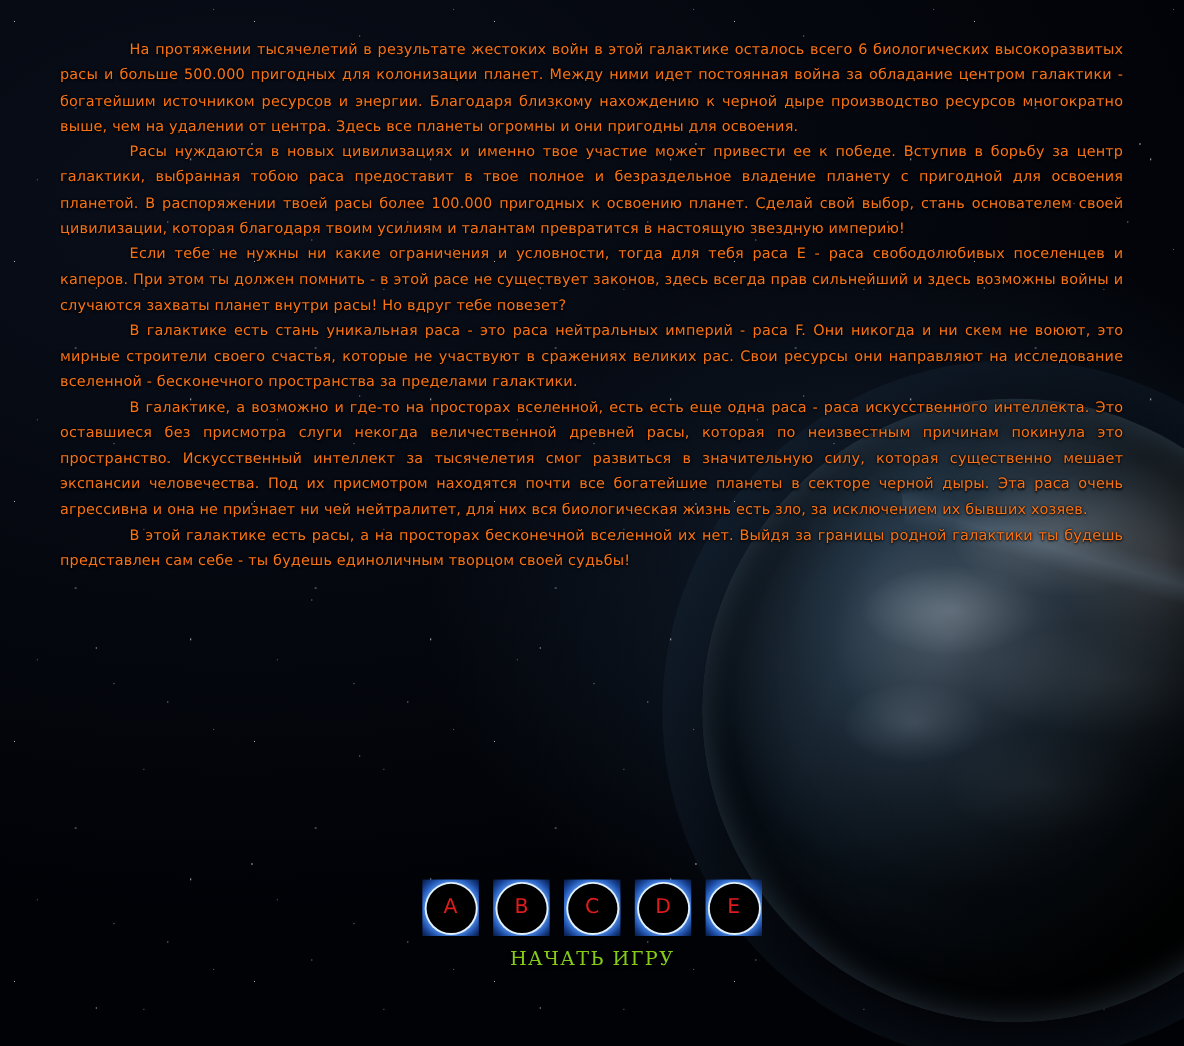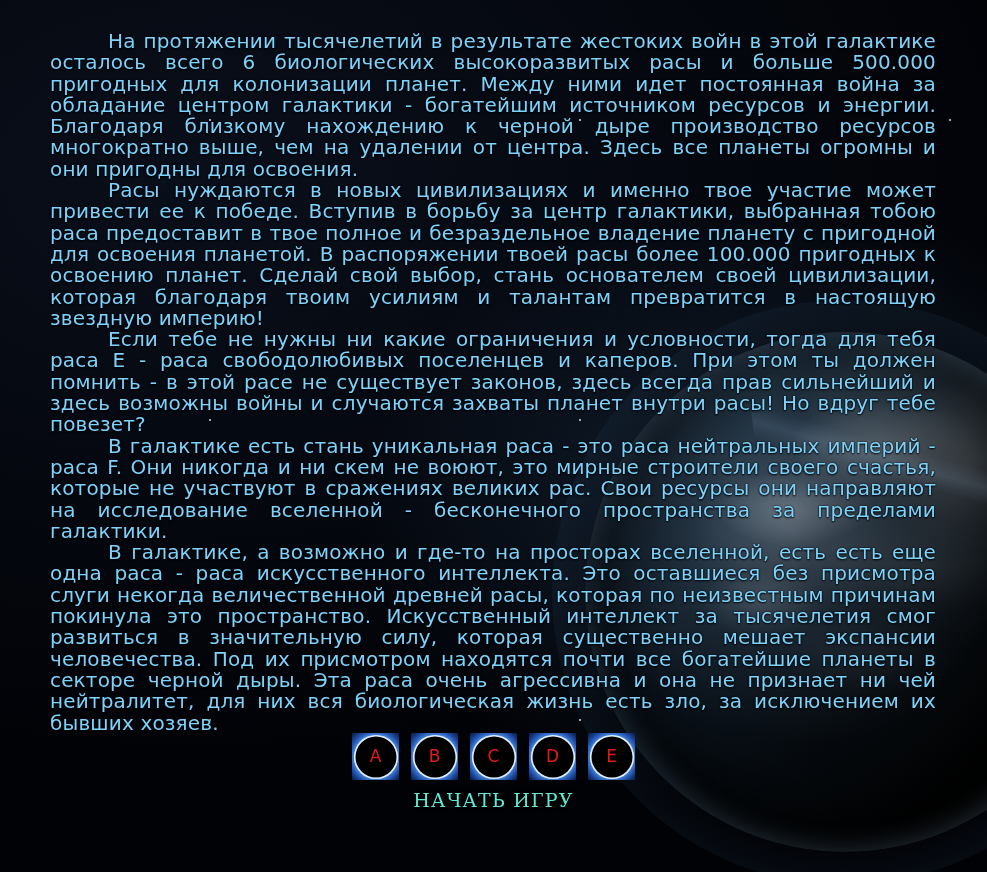"На протяжении тысячелетий в результате" .story p { color: #7dd3fc -> #f97316; font-size: 20px -> 12px }
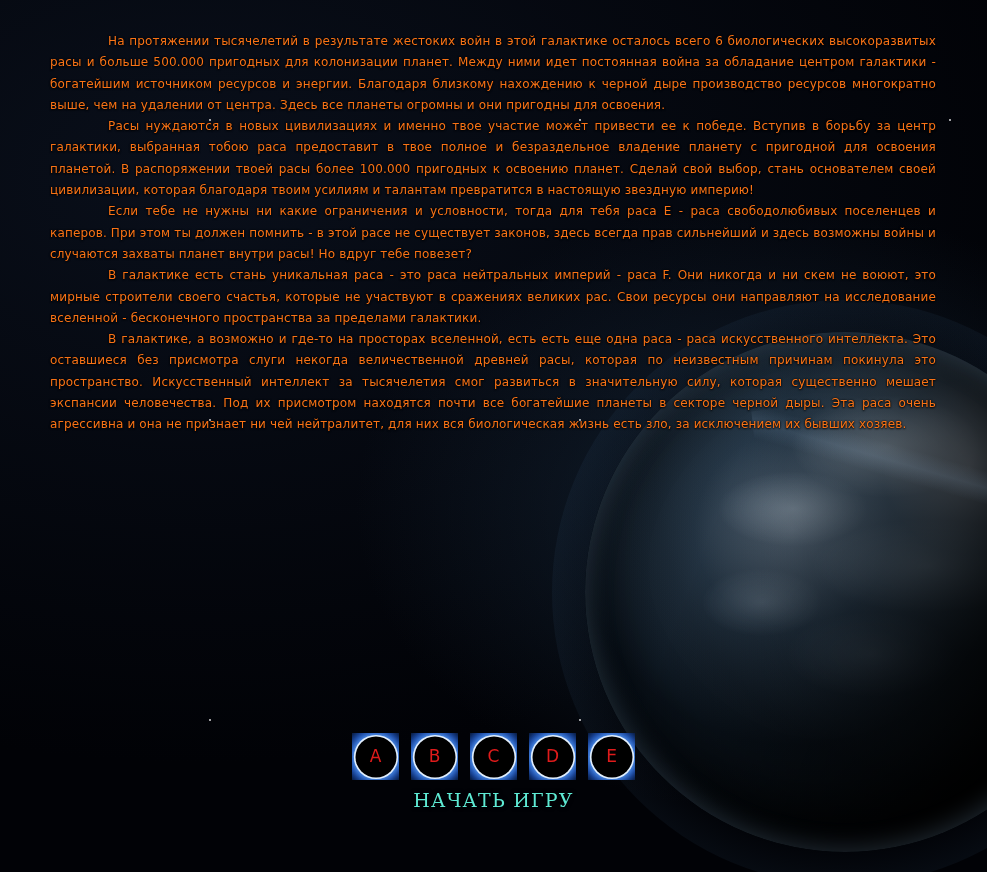"В этой галактике есть расы," p { html: none -> <p>В этой галактике есть расы, а на просторах бесконечной вселенной их нет. Выйдя за границы родной галактики ты будешь представлен сам себе - ты будешь единоличным творцом своей судьбы!</p> }
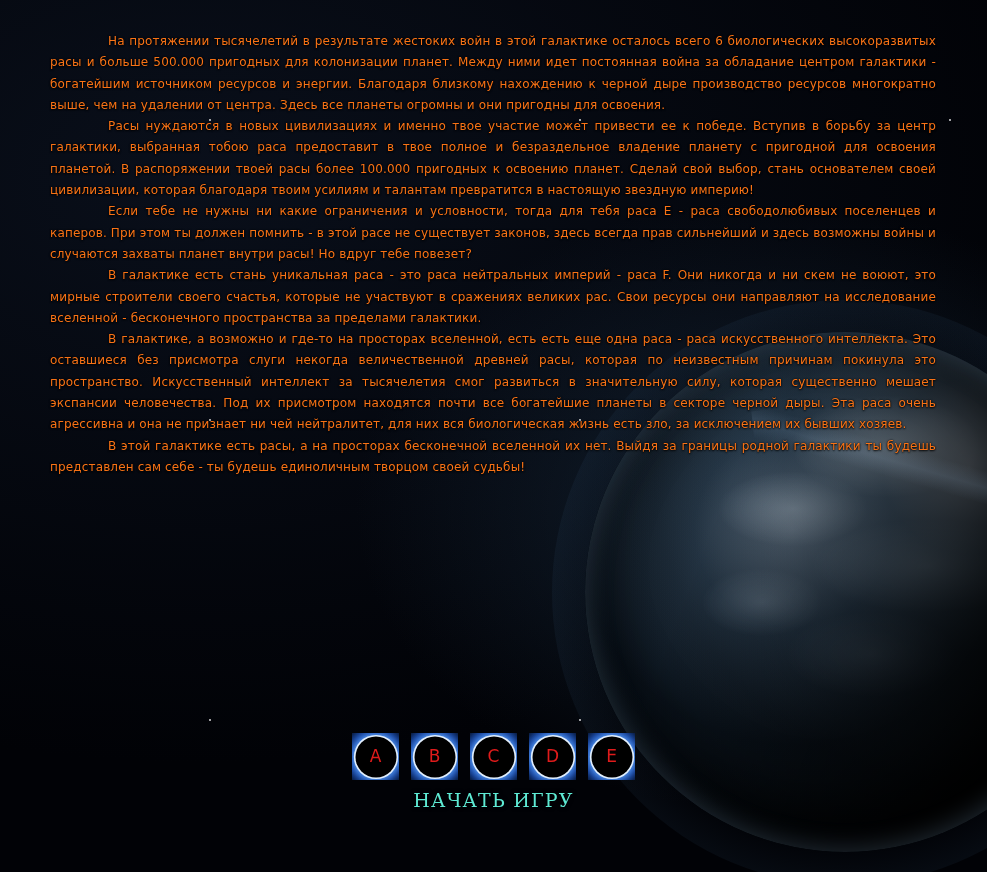"НАЧАТЬ ИГРУ" .start-link { color: #5eead4 -> #84cc16; font-size: 19px -> 16px }
